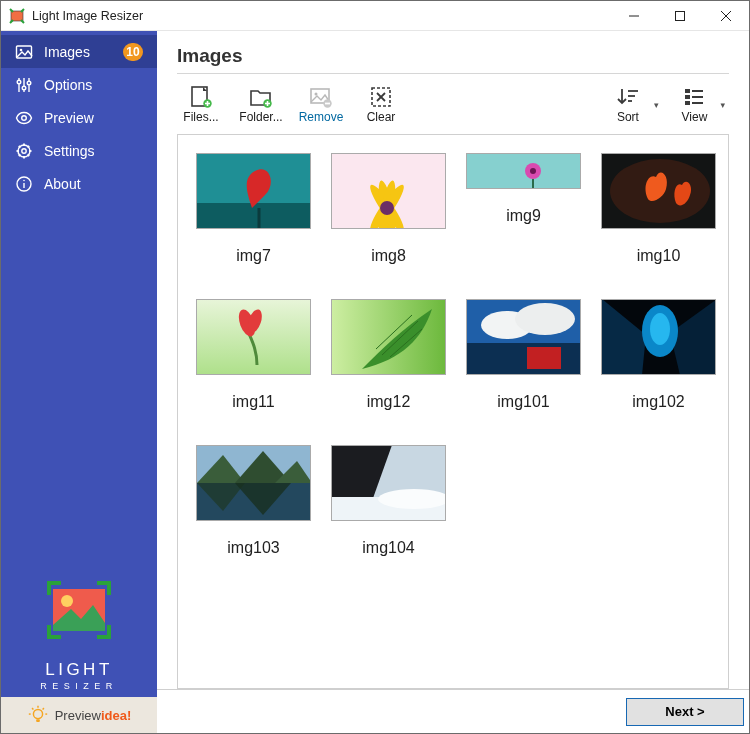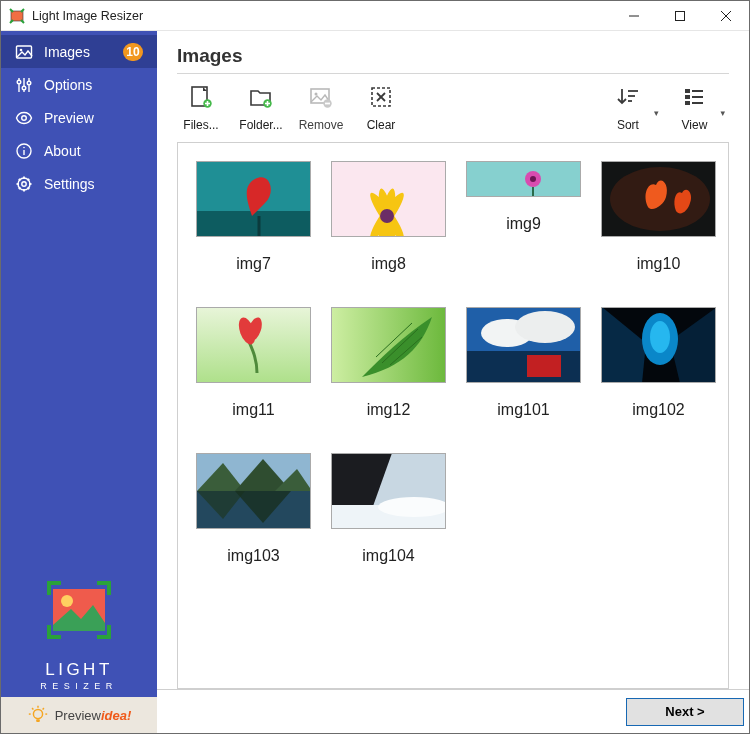"Files..." .tb-btn { gap: 8px -> 0 }
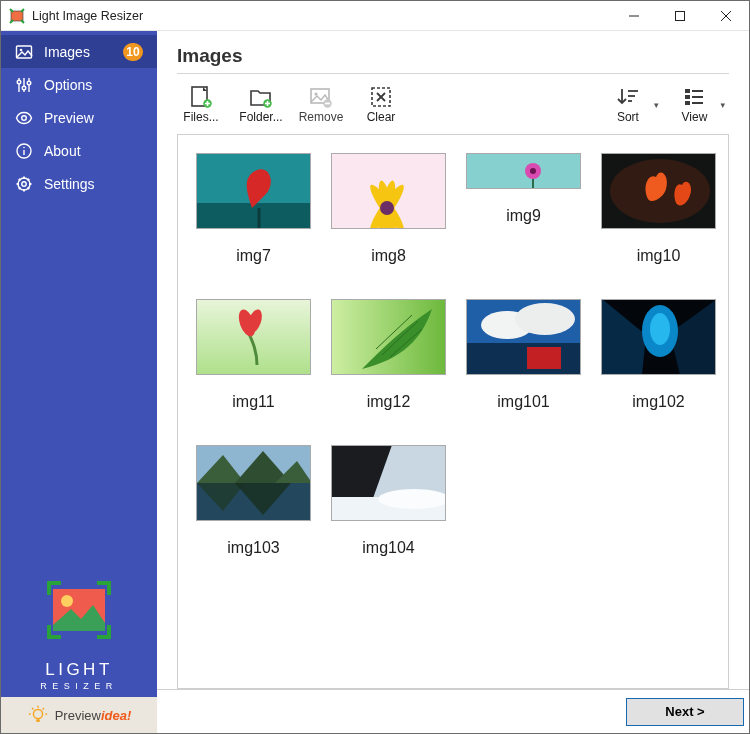"Remove" .tb-btn.disabled { color: #404040 -> #0369a1 }
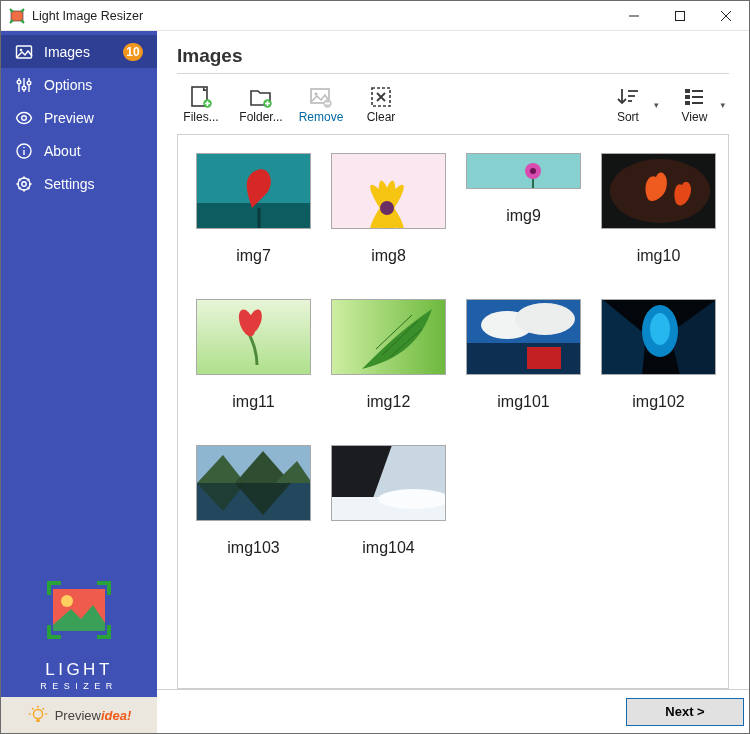"About" div.nav-item { order: before "Settings" -> after "Settings" }
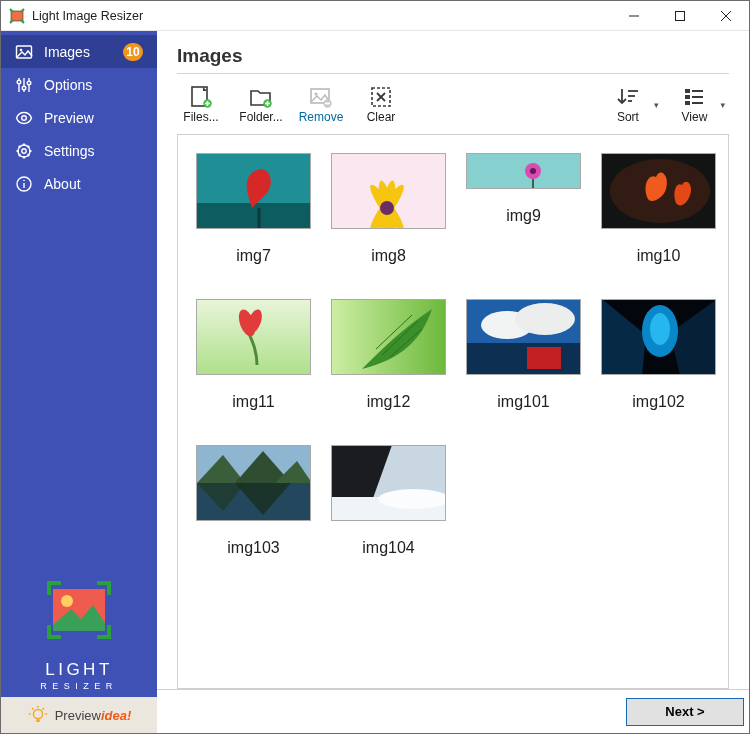"idea!" .obv-text .accent { font-style: italic -> none }
